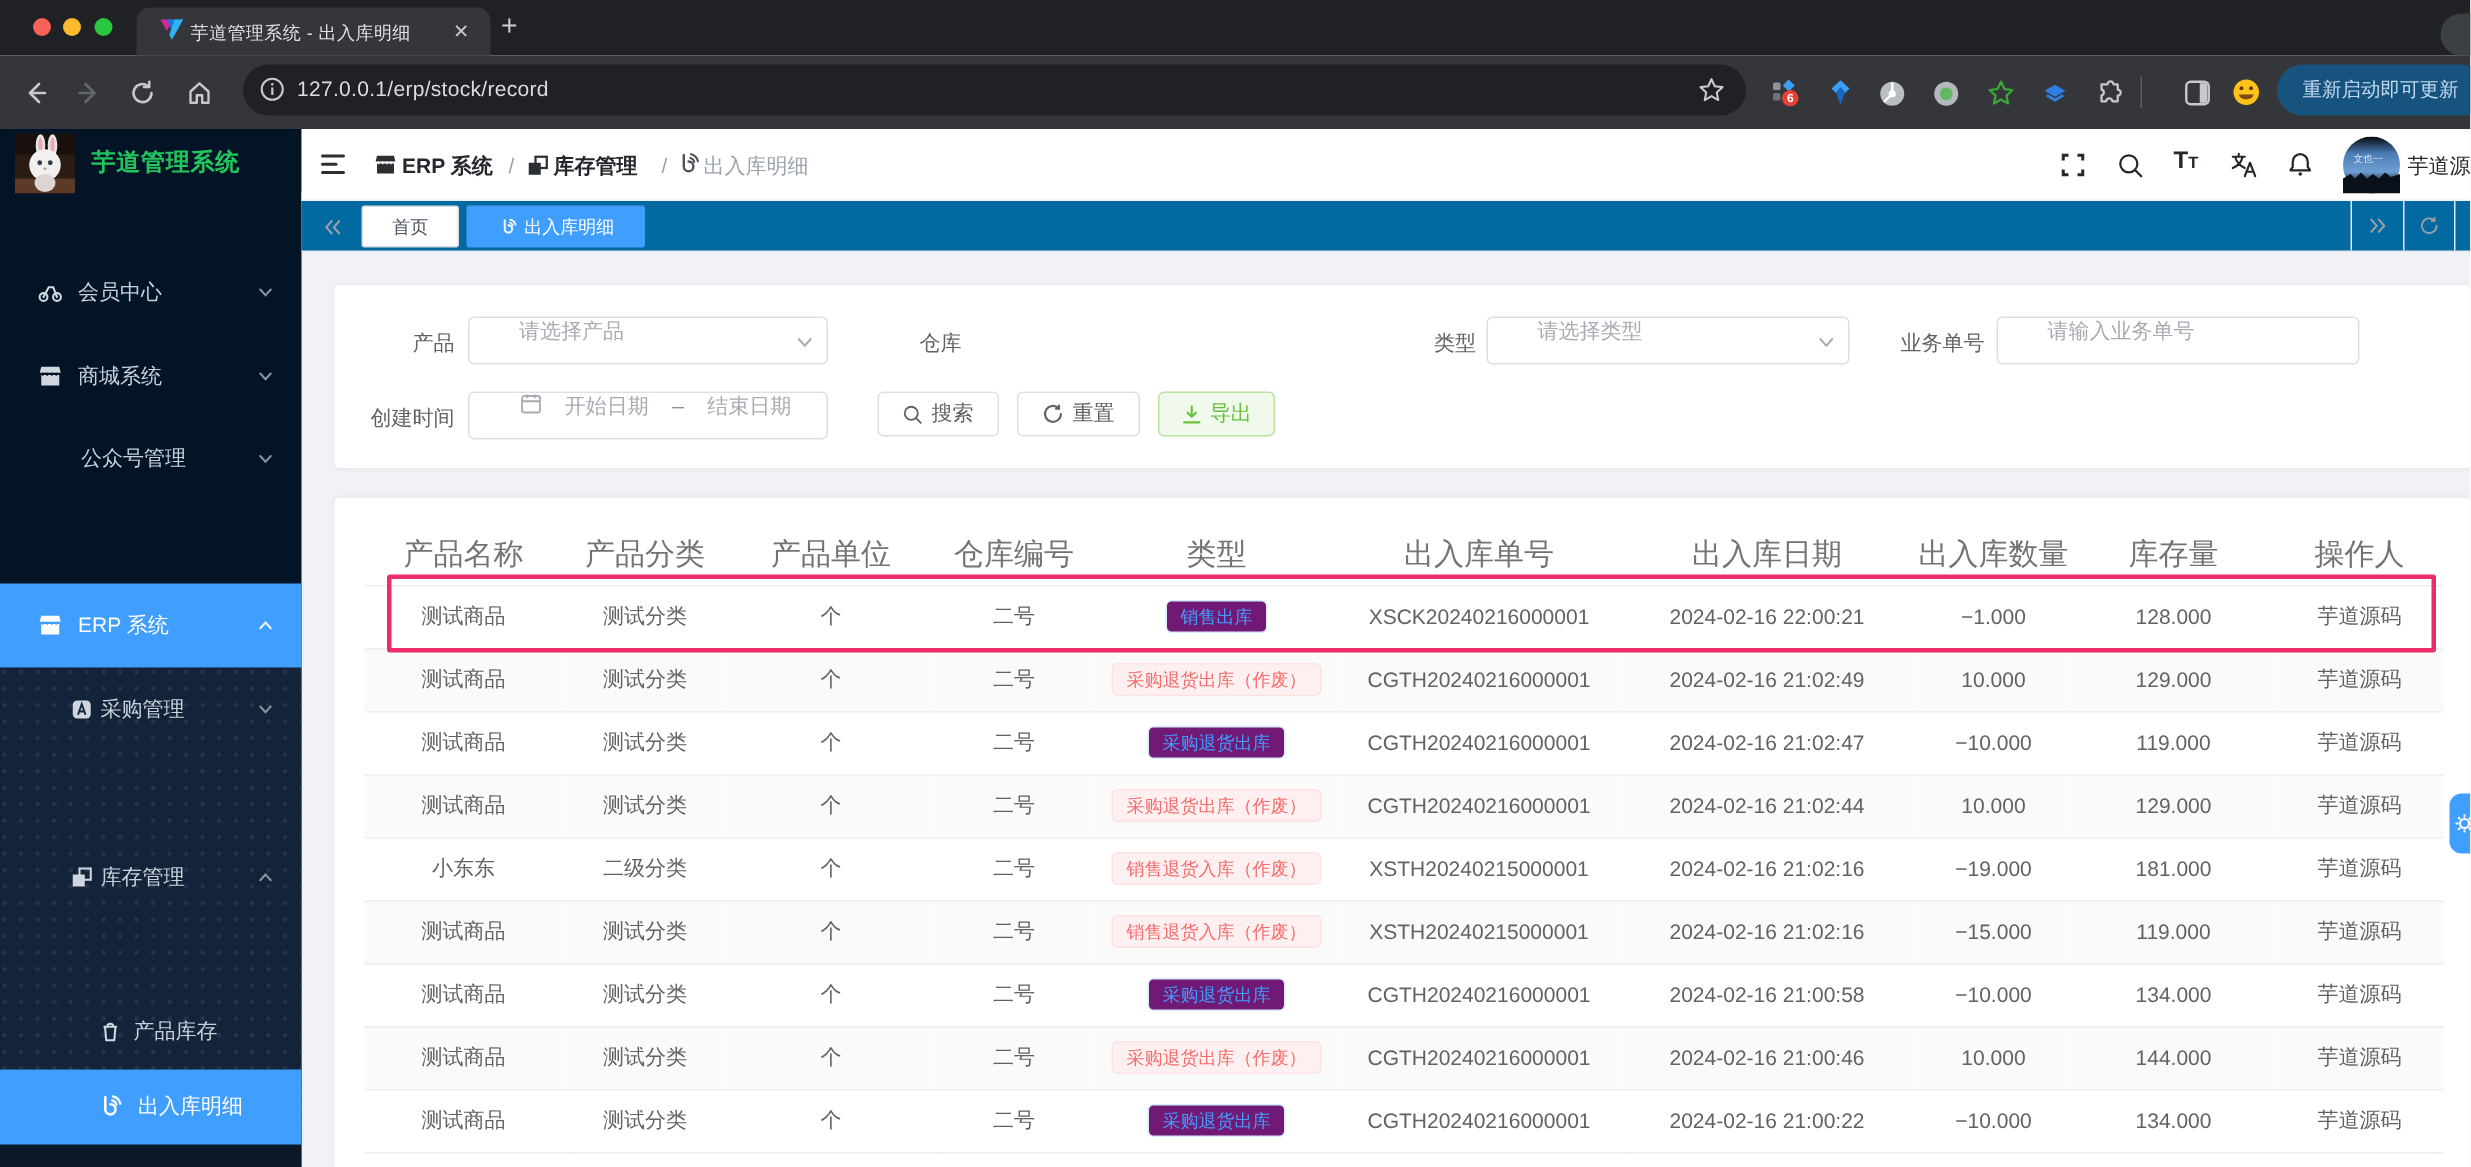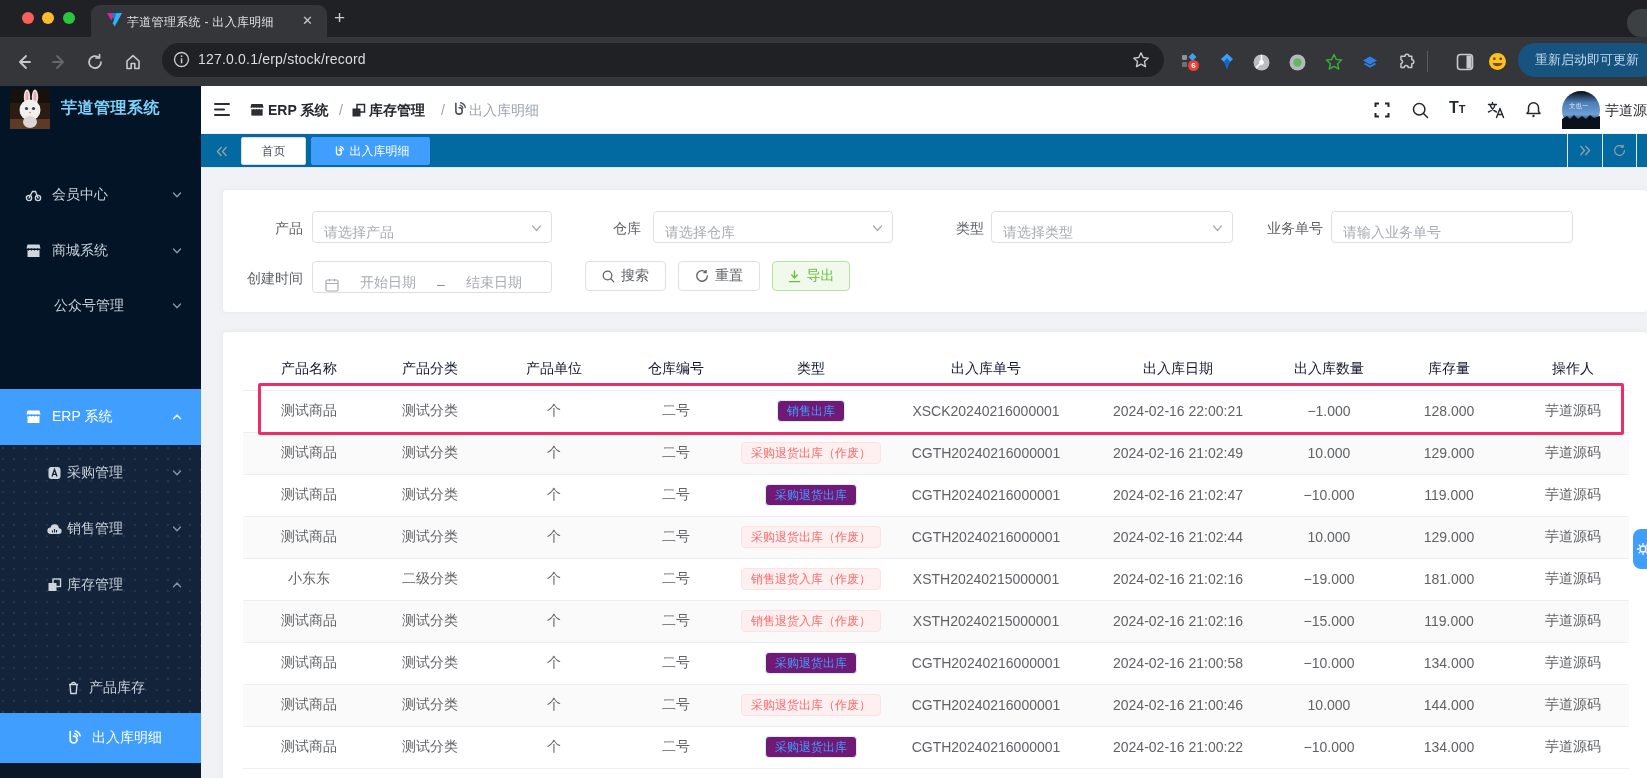"芋道管理系统" span { color: #7dd3fc -> #22c55e }
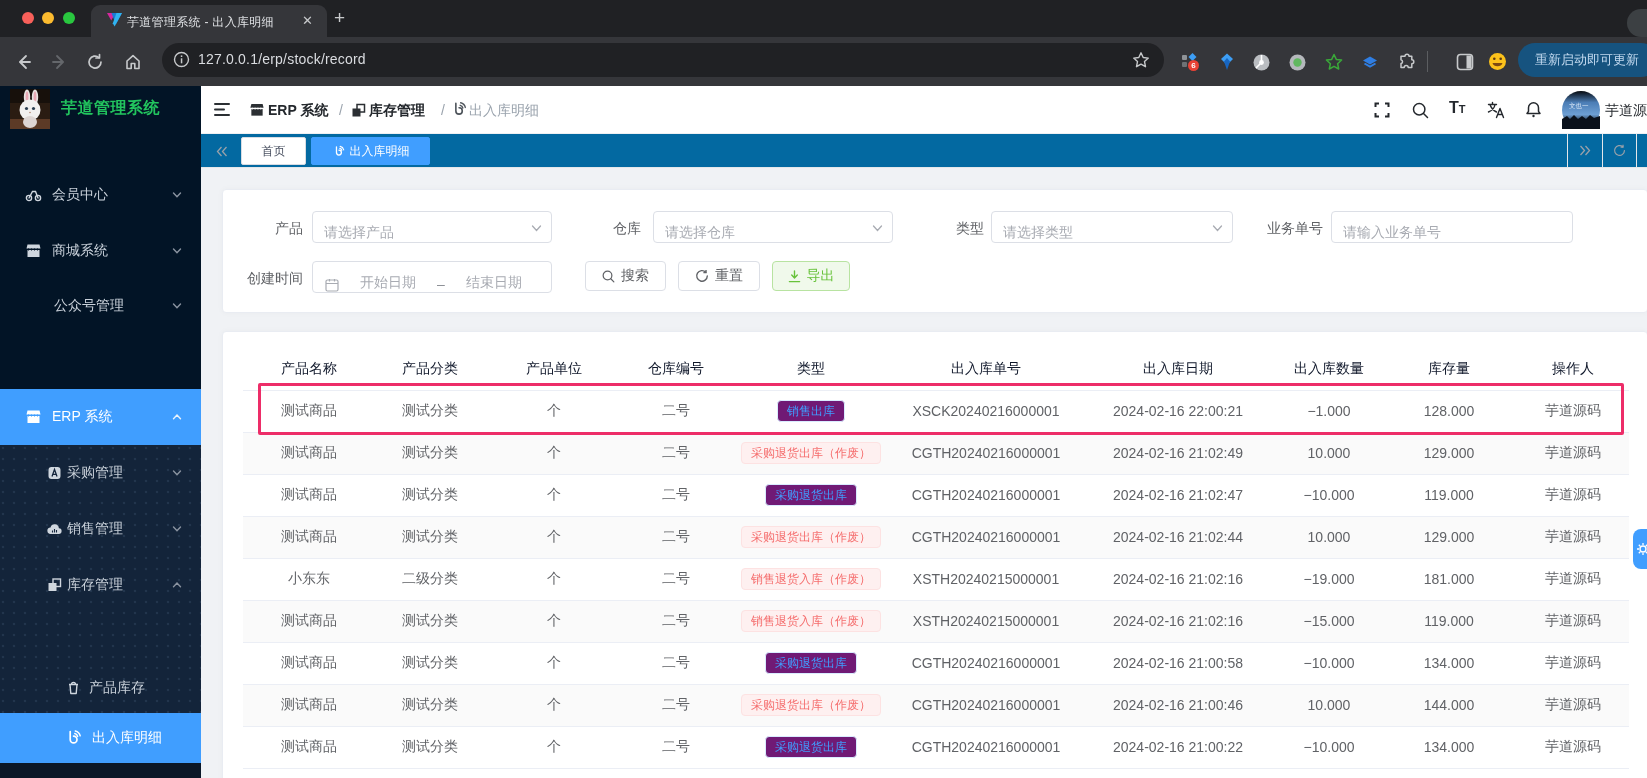"请选择产品" .finput { align-items: flex-end -> flex-start; padding-left: none -> 22px }
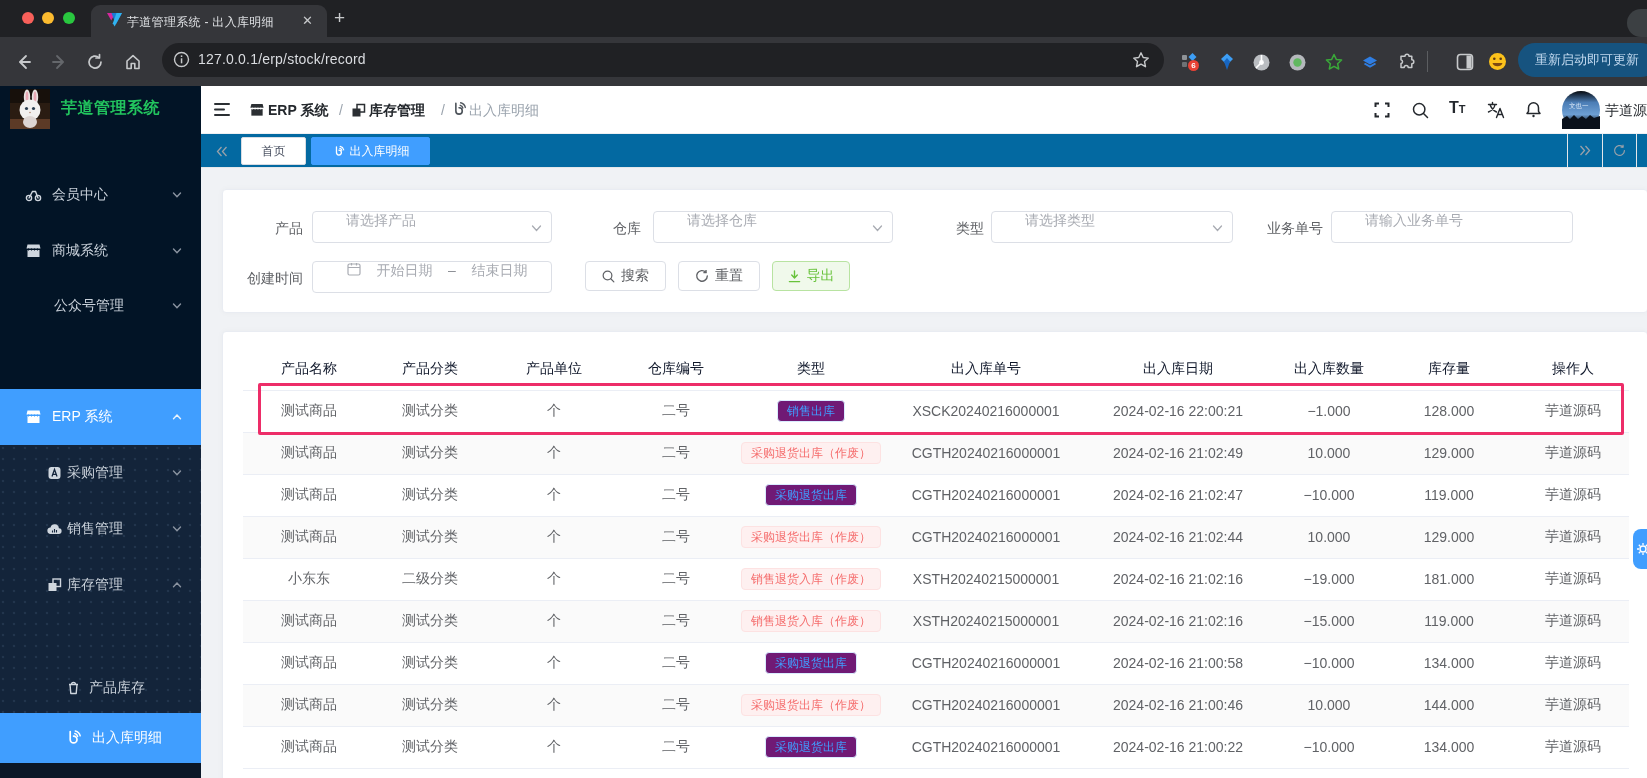"请选择仓库" div.finput { html: <div> <span>请选择仓库</span> <svg> <path></path> </svg> </div> -> none }
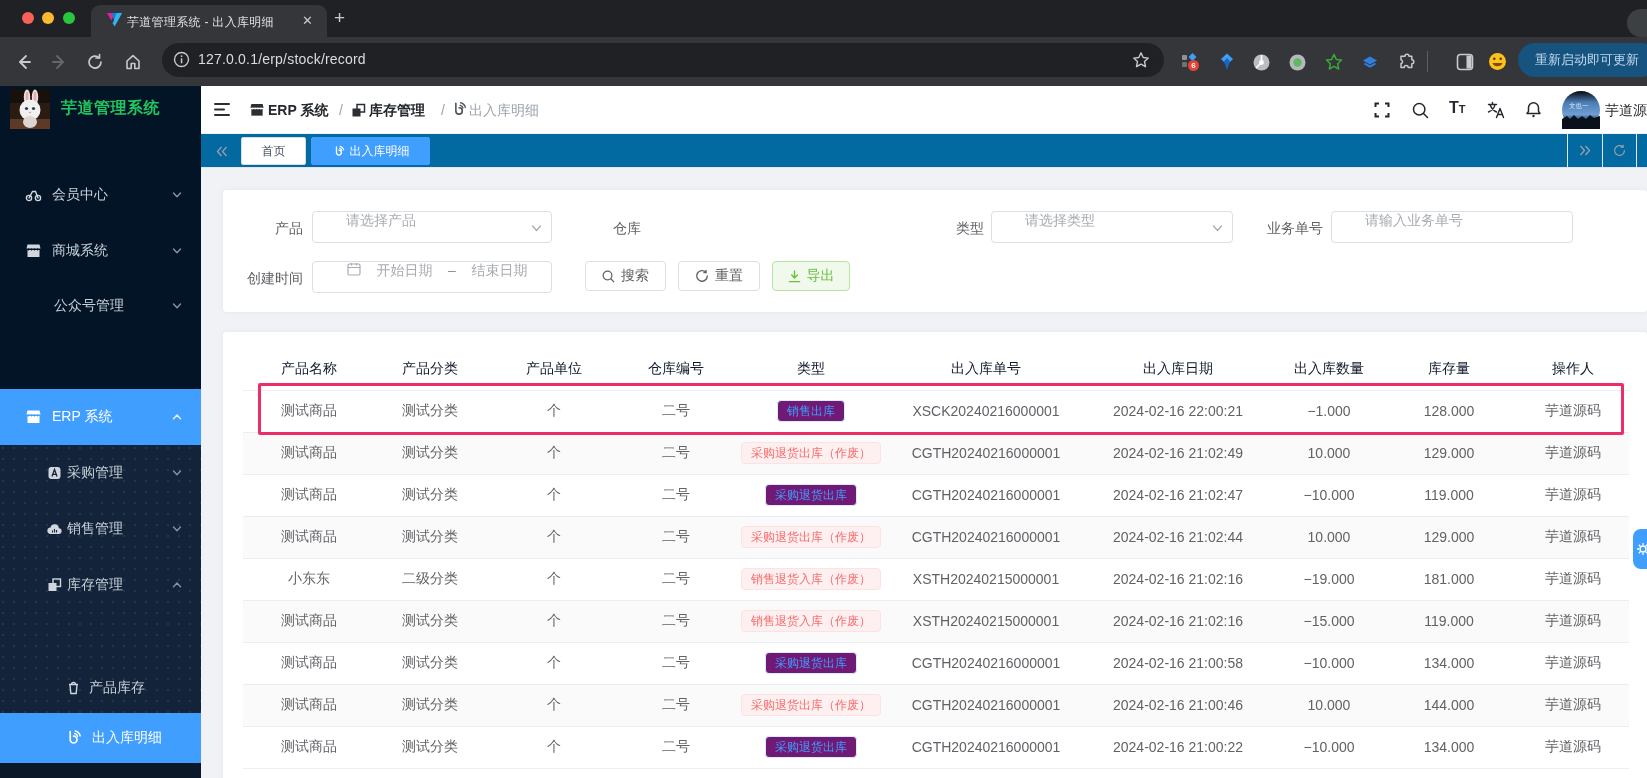"产品名称" #dtable th { color: #0f172a -> #737373; font-size: 14px -> 20px }
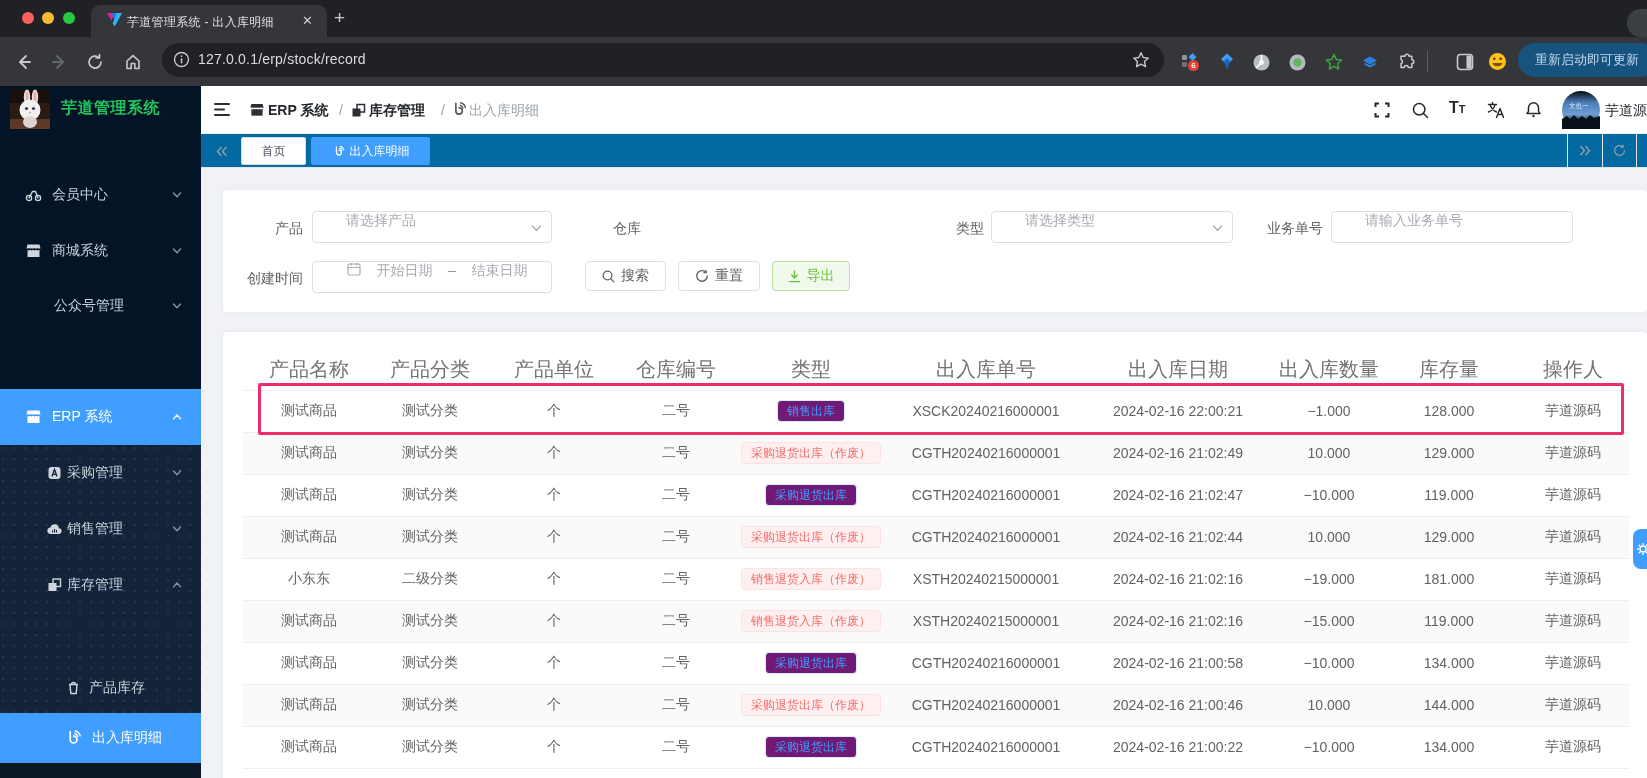"销售管理" div.mi { html: <div> <svg> <path></path> <path></path> </svg> <span>销售管理</span> <svg> <path></path> </svg> </div> -> none }
